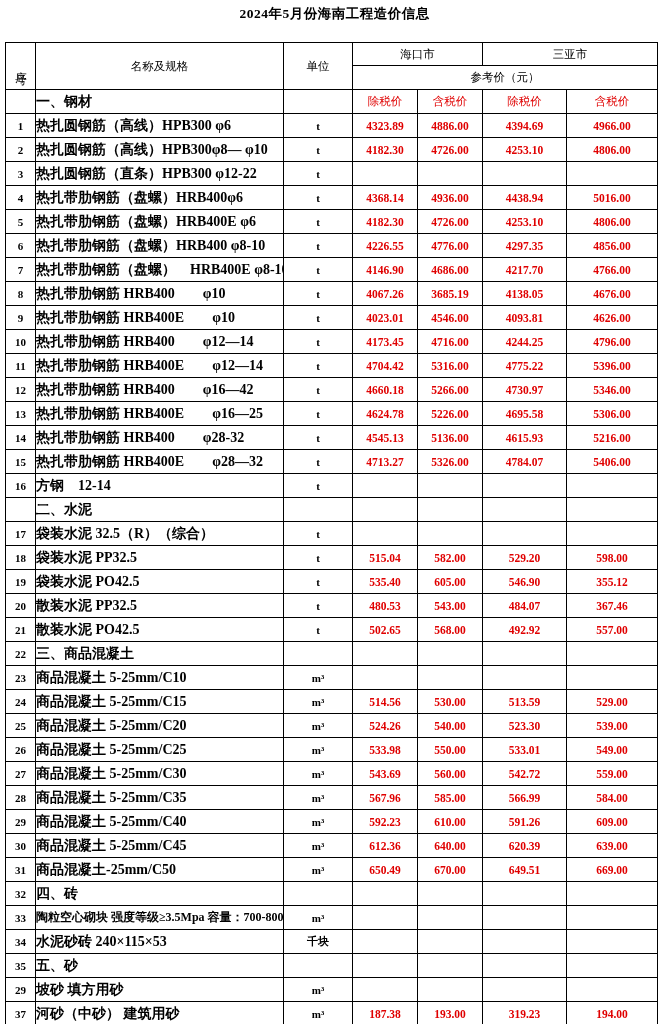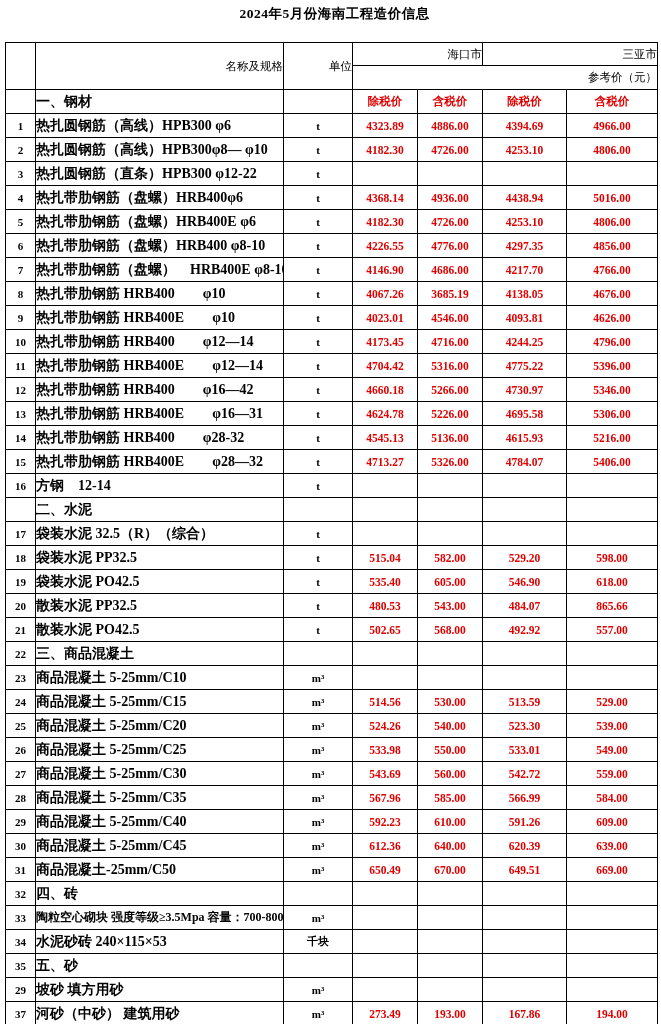"海口市" .price-table thead th { text-align: right -> center }
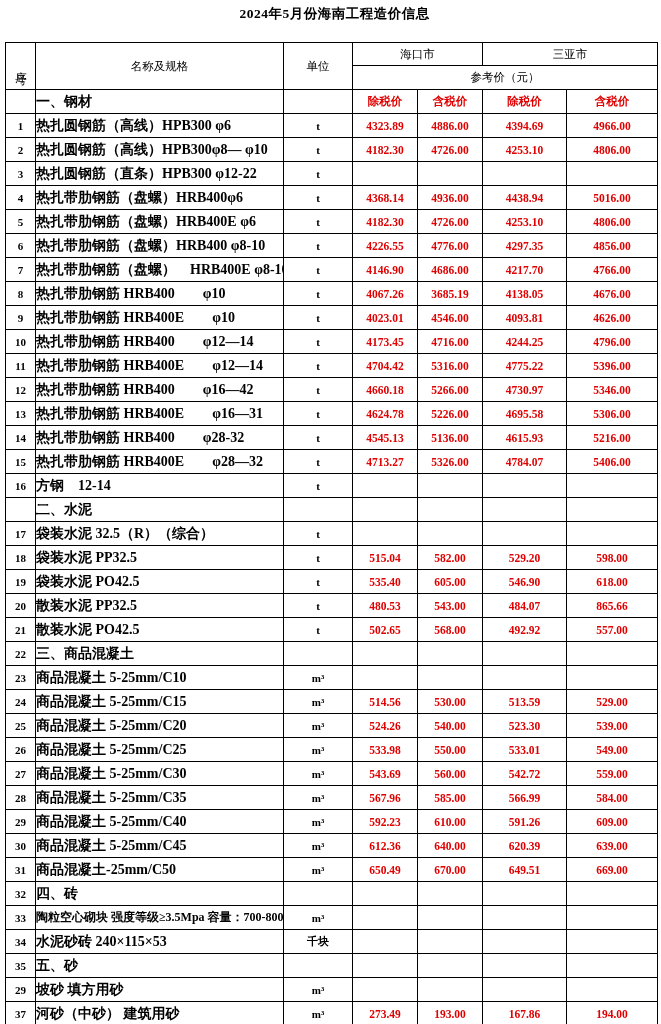"除税价" .c-label { font-weight: bold -> normal }
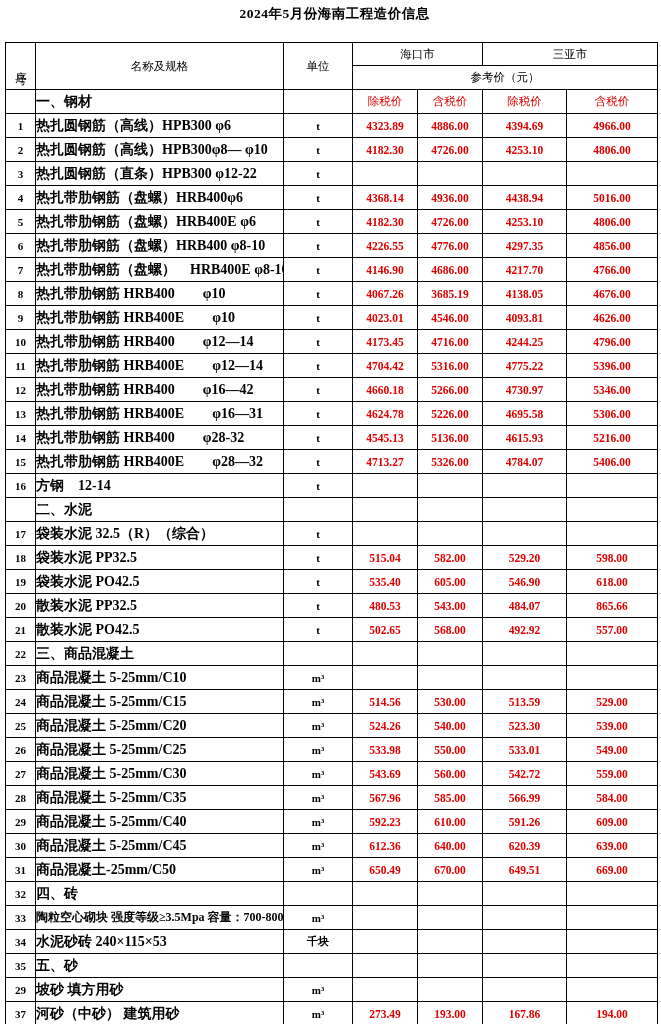"热扎带肋钢筋 HRB400E φ16—31" td.c-name { text: 31 -> 25 }
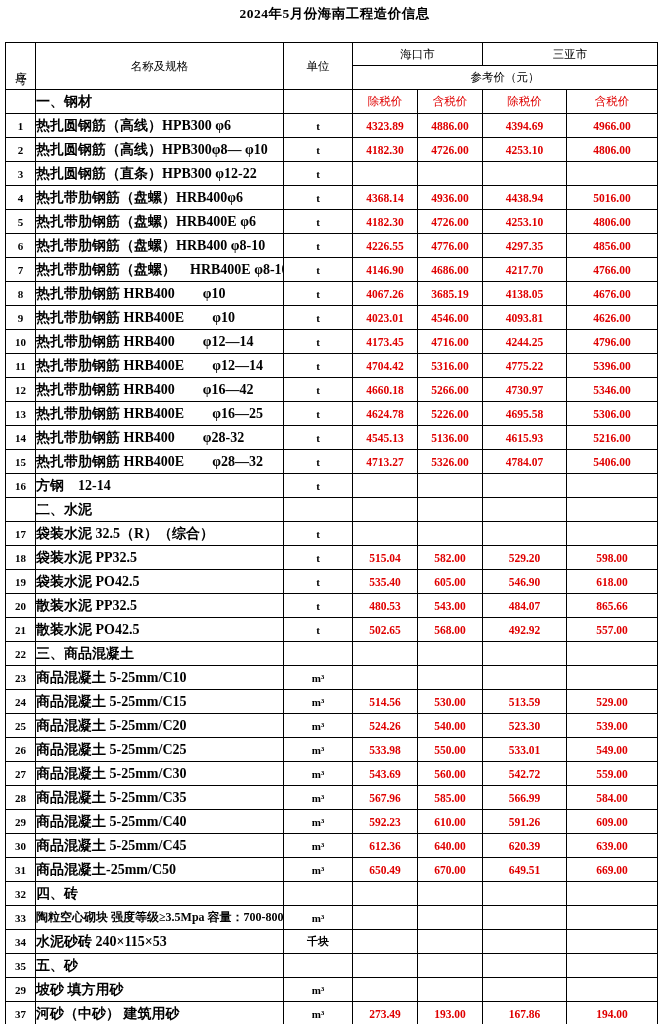"618.00" td.c-price { text: 618.00 -> 355.12 }
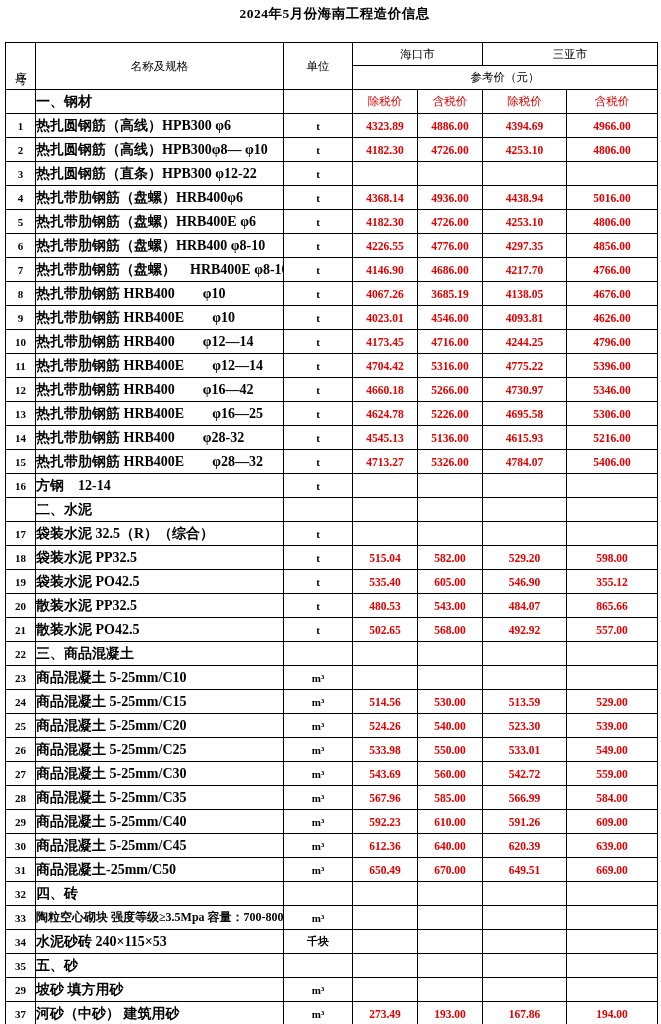"865.66" td.c-price { text: 865.66 -> 367.46 }
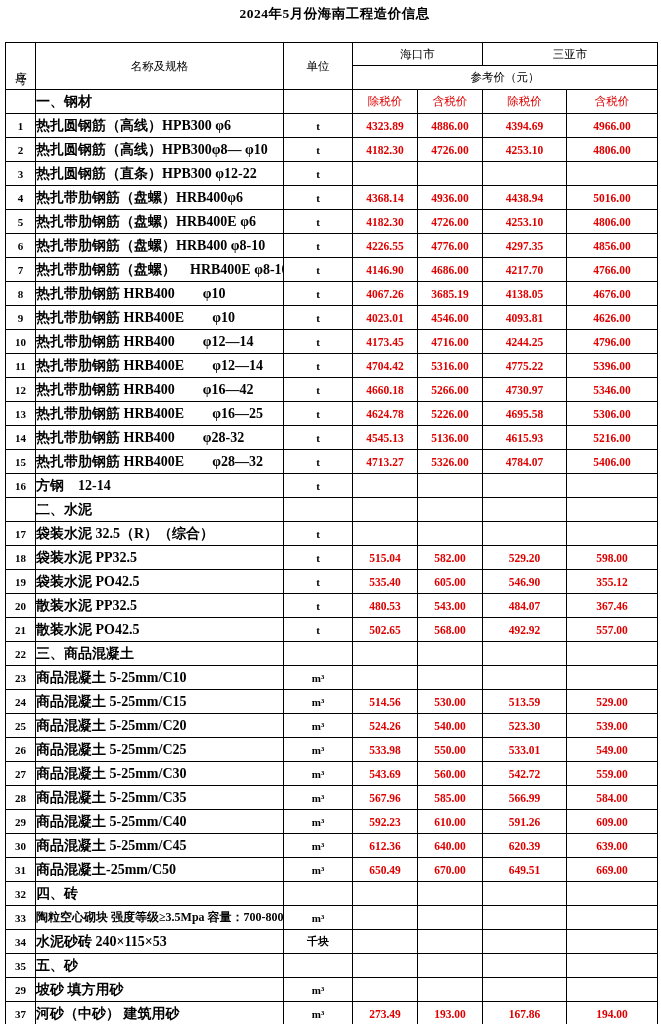"273.49" td.c-price { text: 273.49 -> 187.38 }
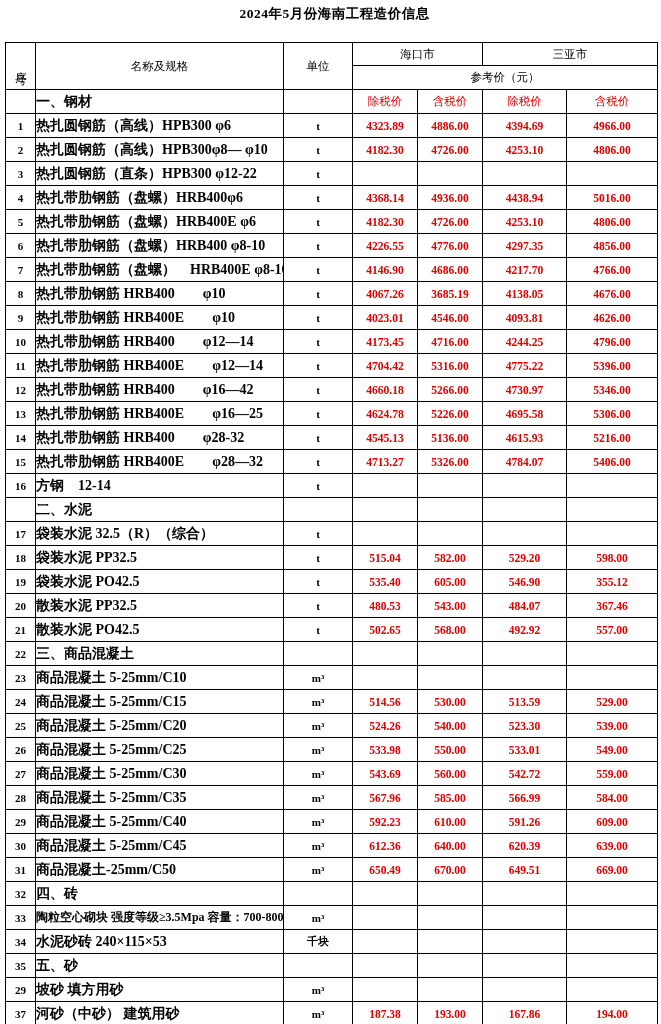"167.86" td.c-price { text: 167.86 -> 319.23 }
